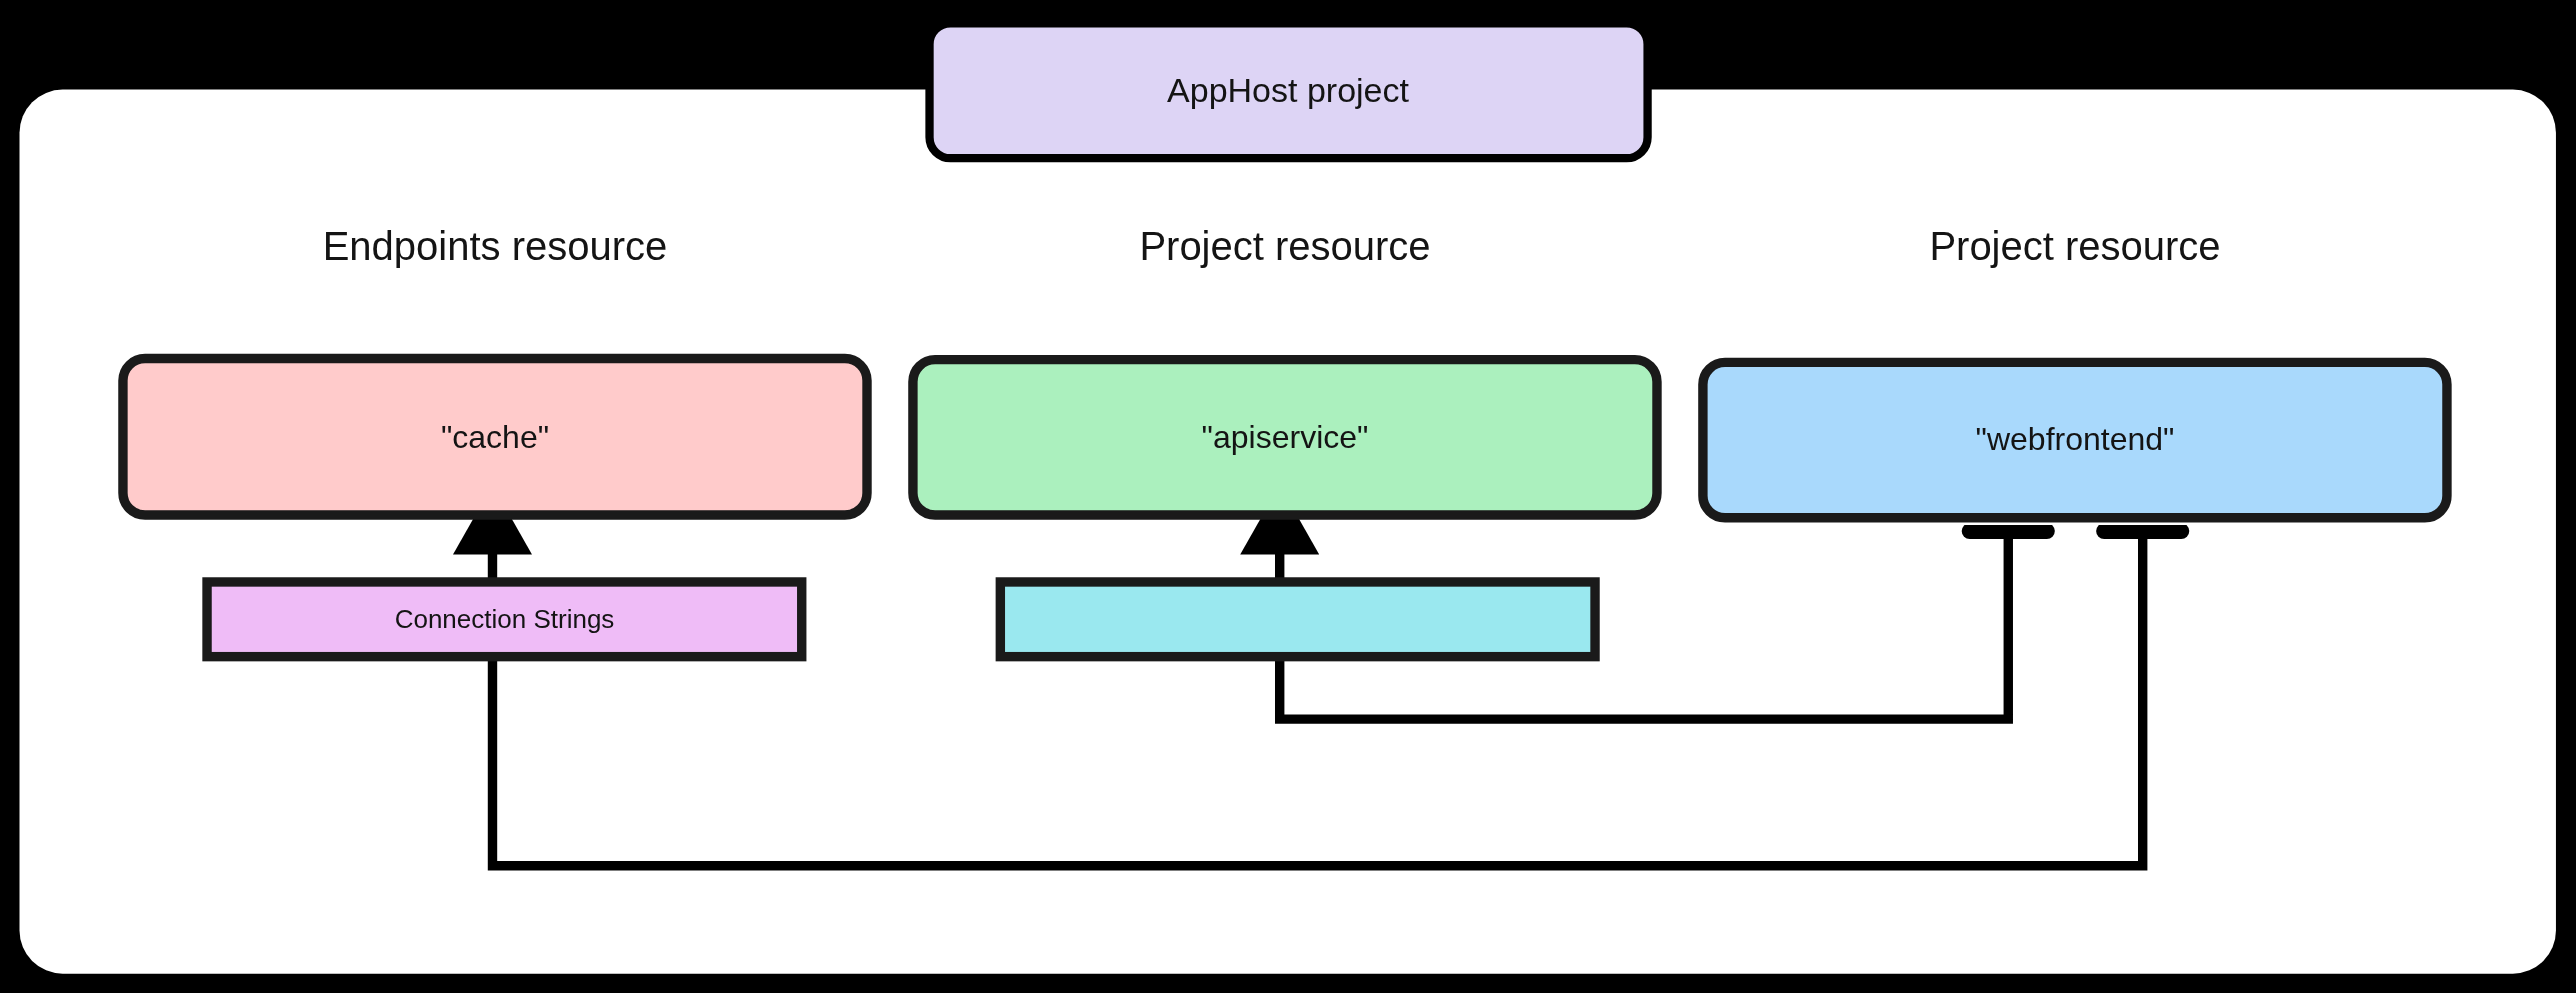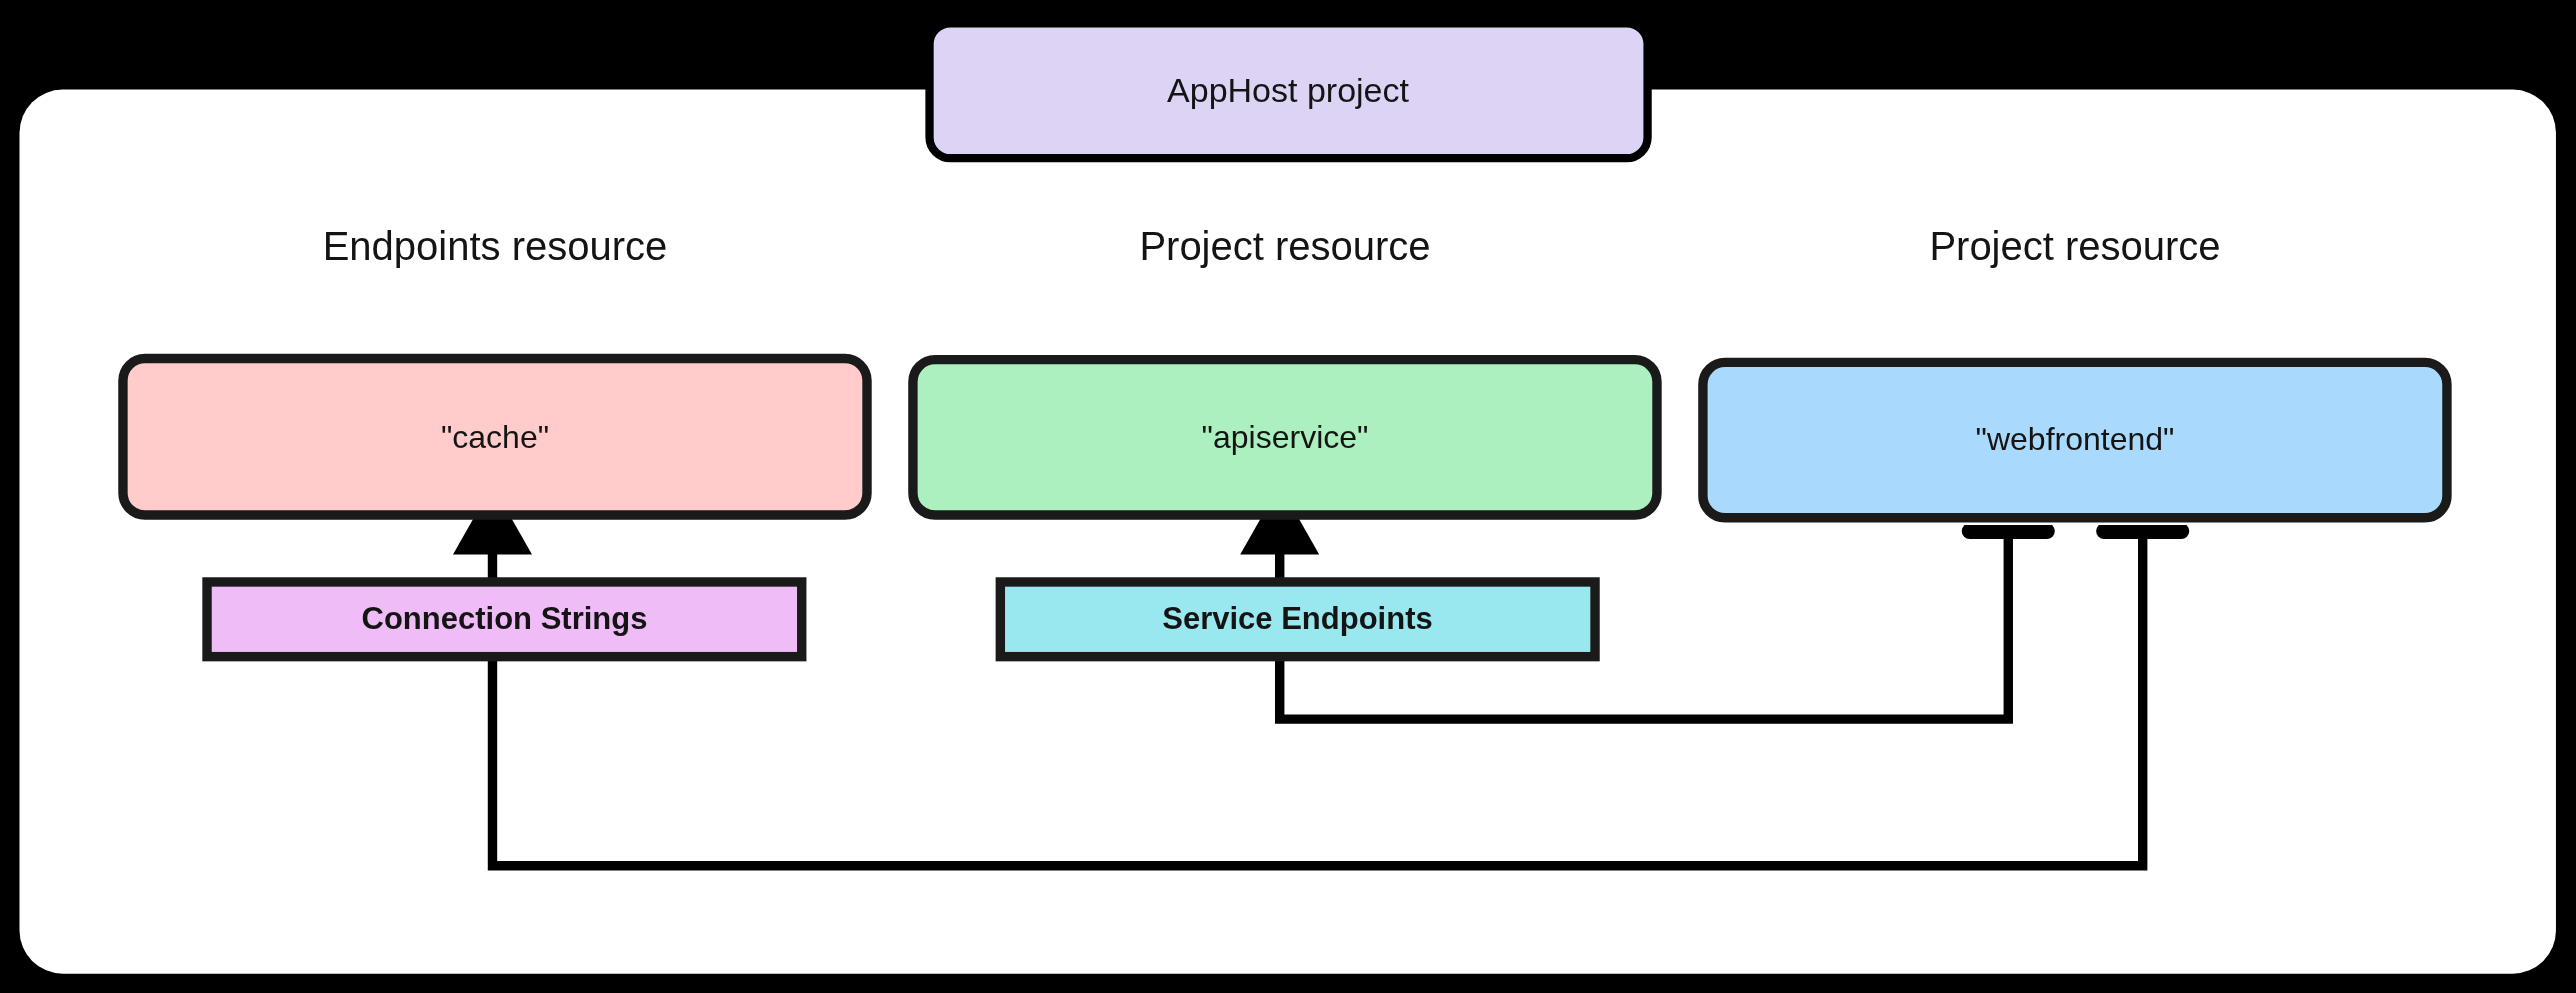"Connection Strings" .label-connector { font-size: 31px -> 26px; font-weight: bold -> none }
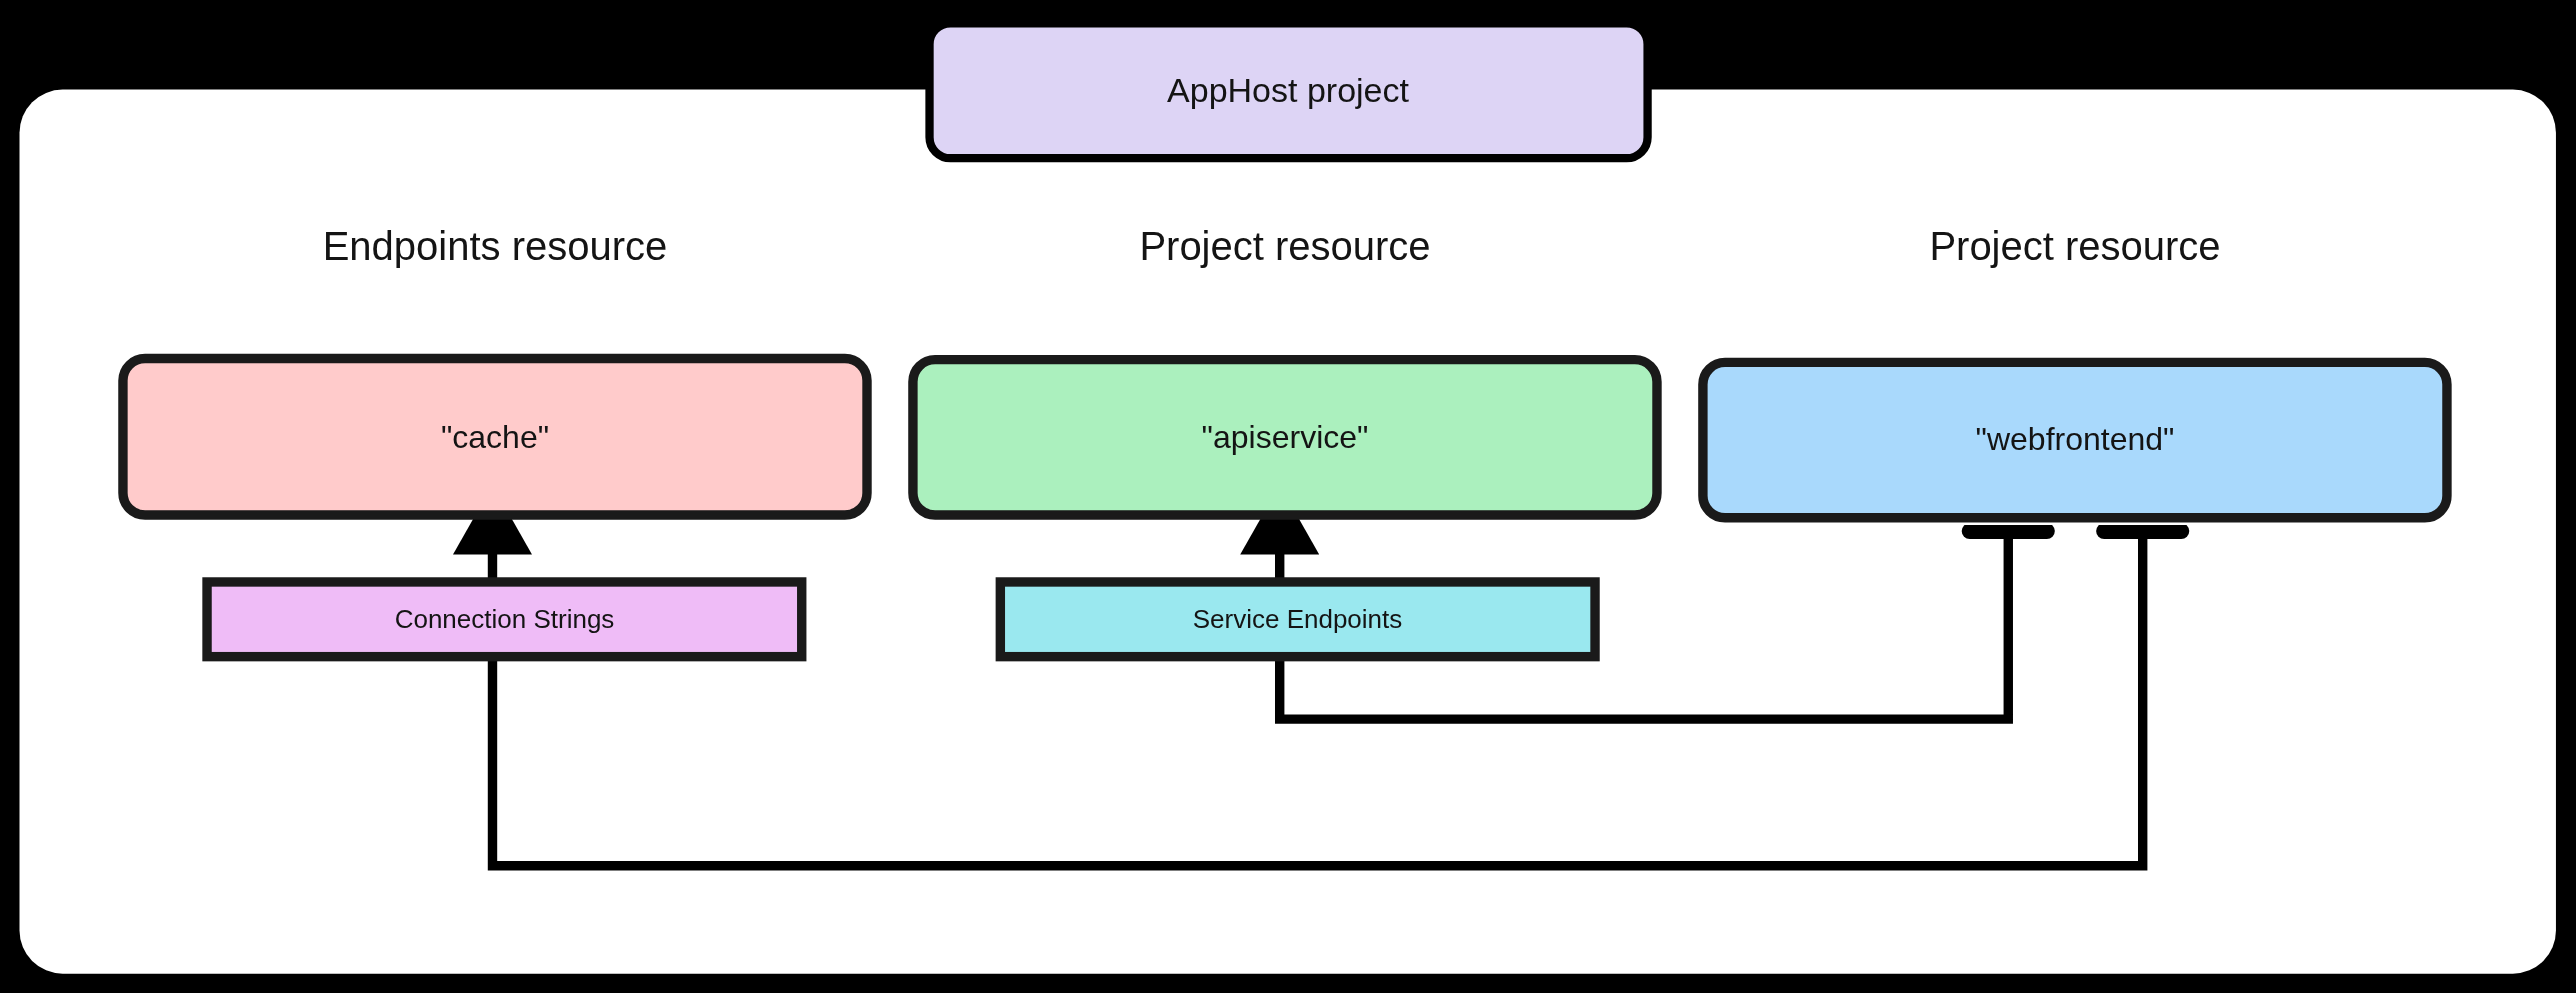"Service Endpoints" div.node-label { html: <div>Service Endpoints</div> -> none }
